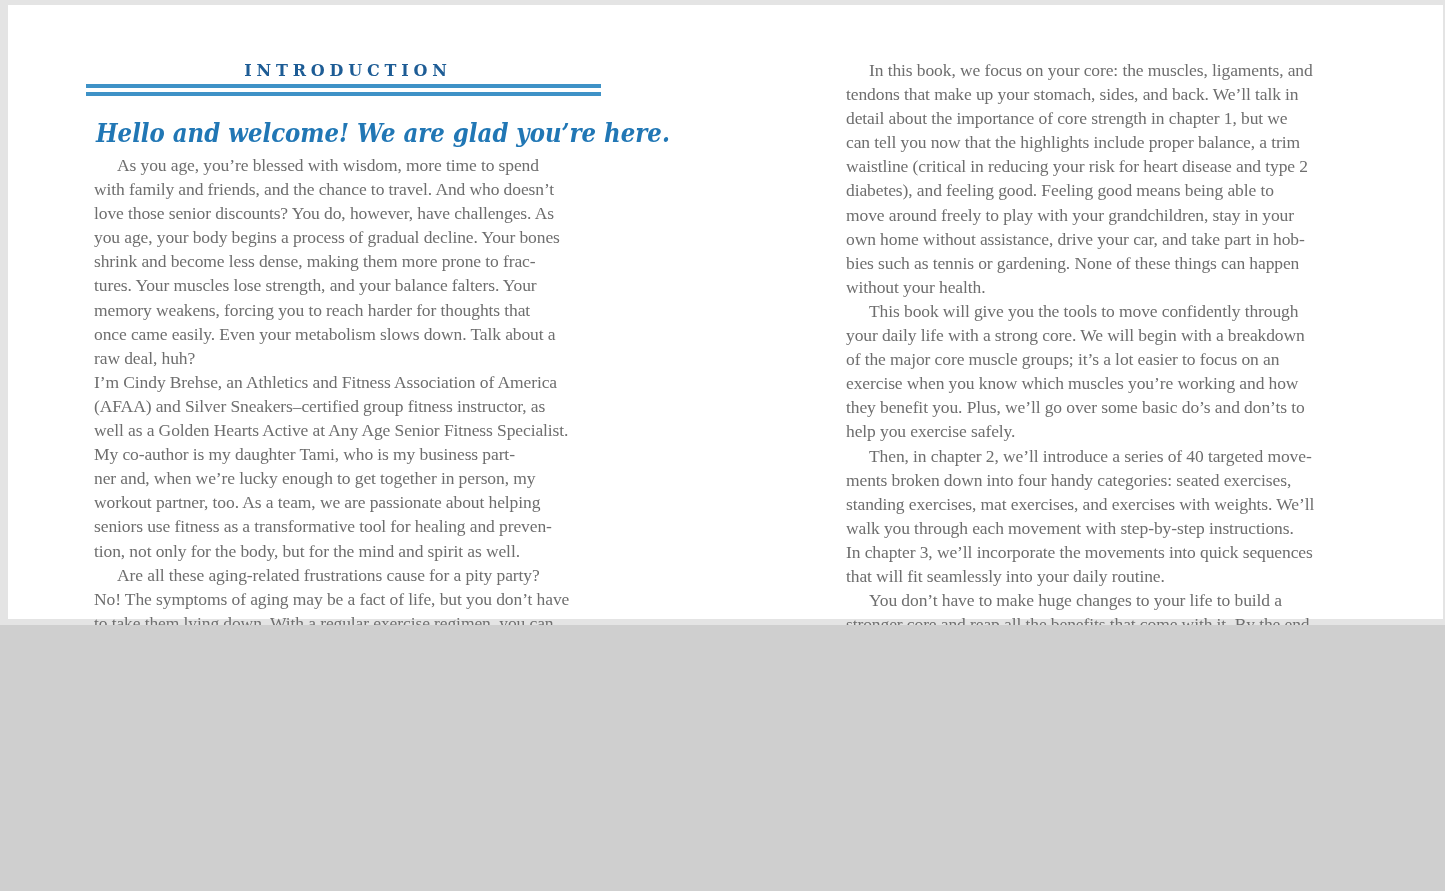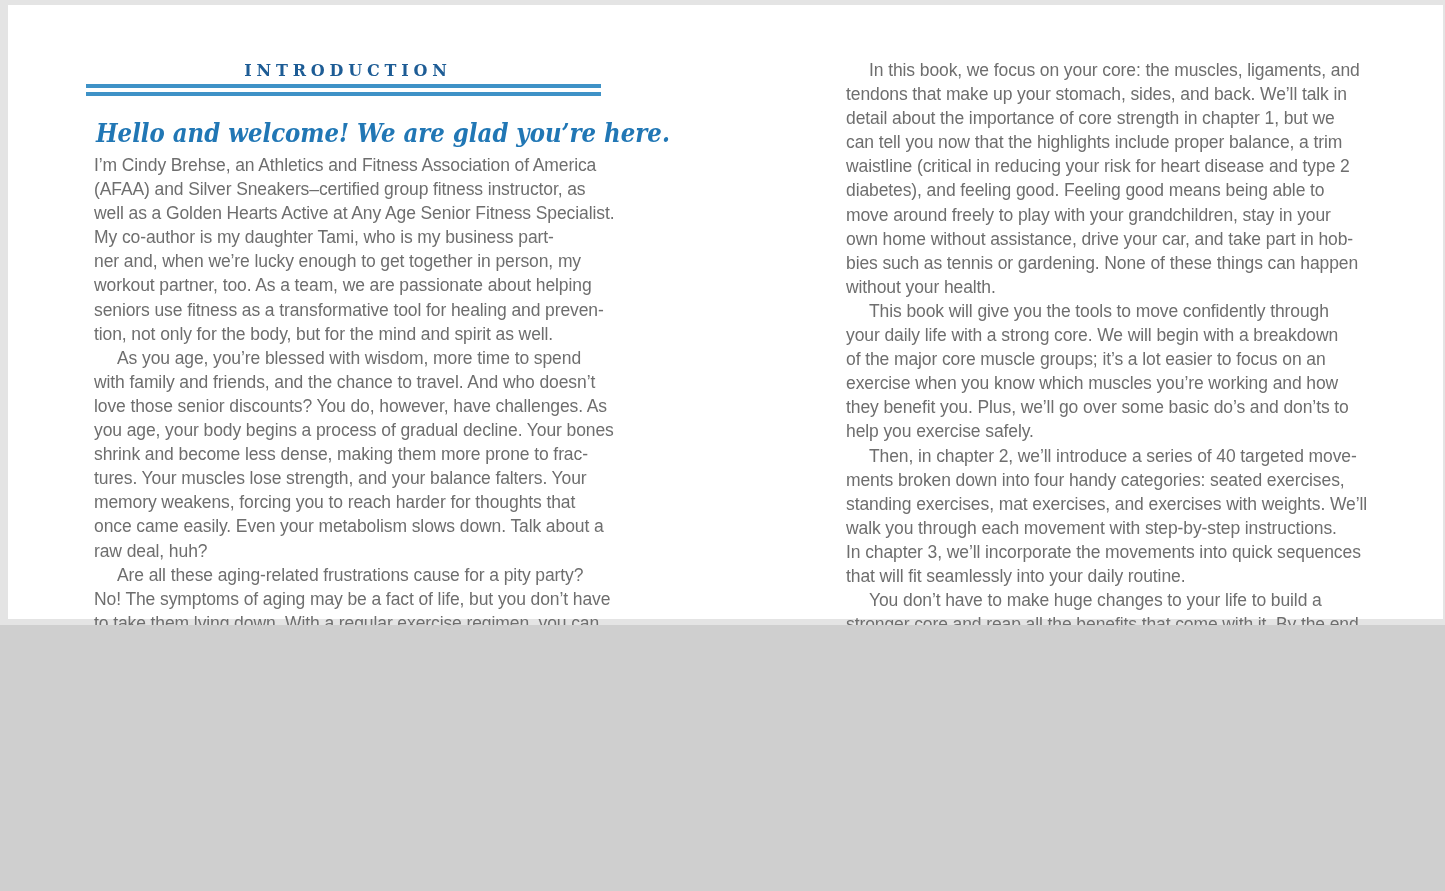"In this book, we focus" .body-col { font-family: Liberation Sans, sans-serif -> Liberation Serif, serif }
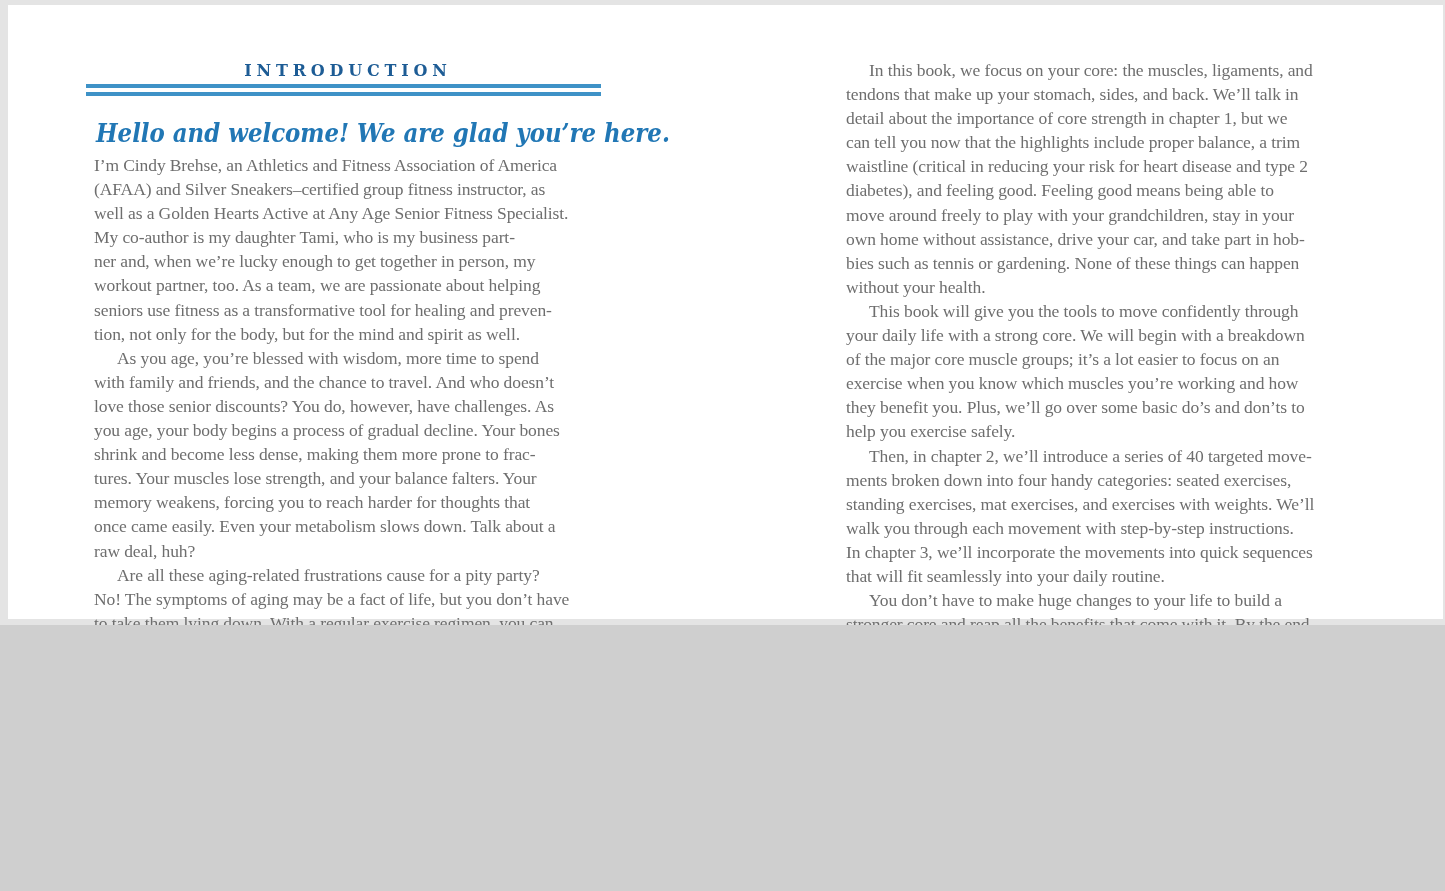"I’m Cindy Brehse, an Athletics" p.para { order: before "As you age, you’re blessed" -> after "As you age, you’re blessed" }
